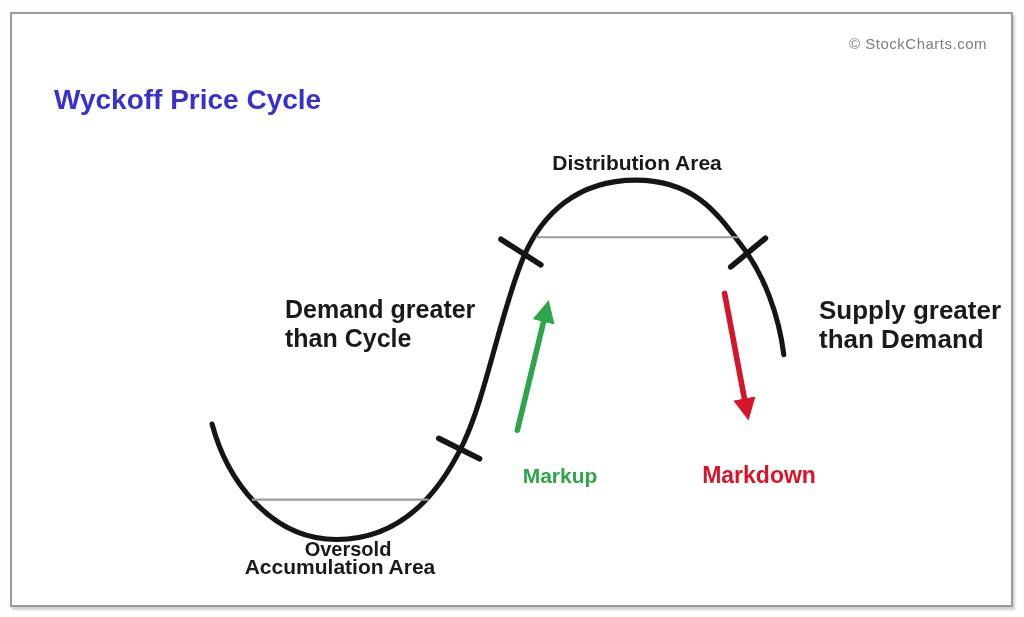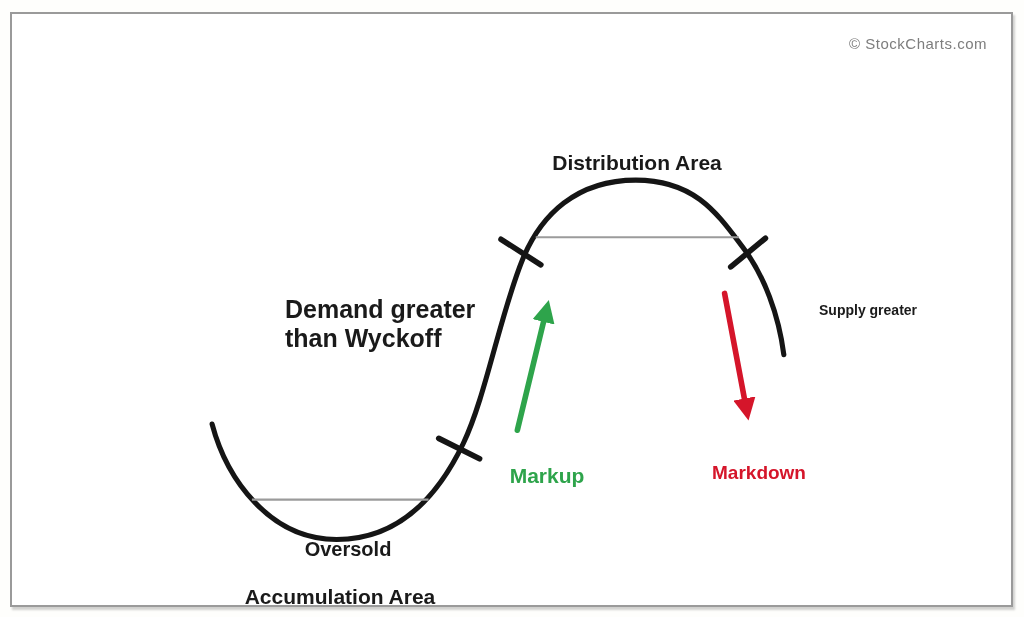"Wyckoff Price Cycle" div.title { html: none -> <div>Wyckoff Price Cycle</div> }
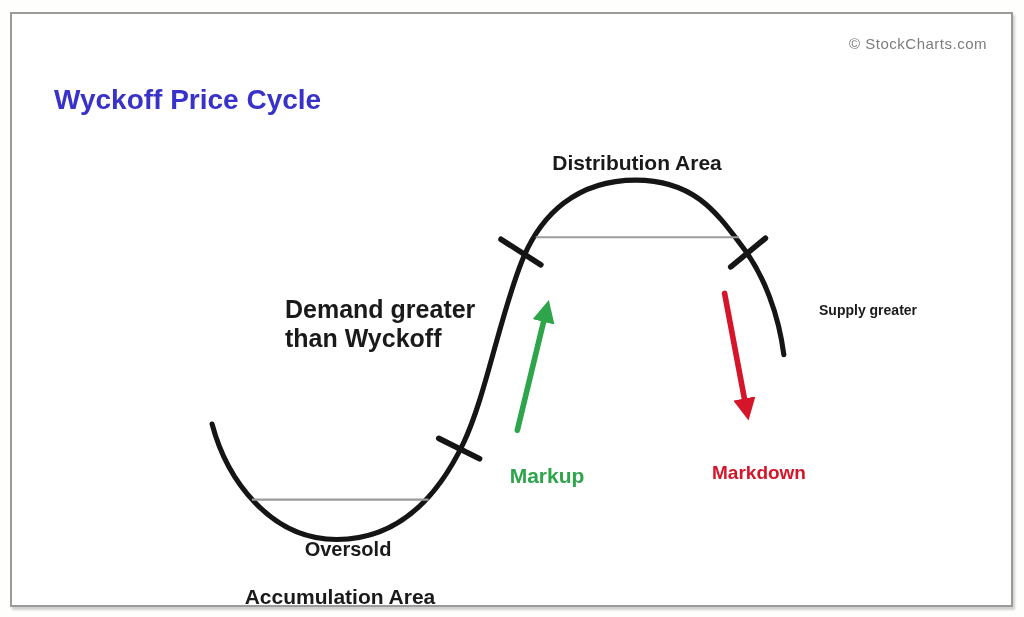"Supply greater" .lbl-supply { font-size: 14px -> 26px }
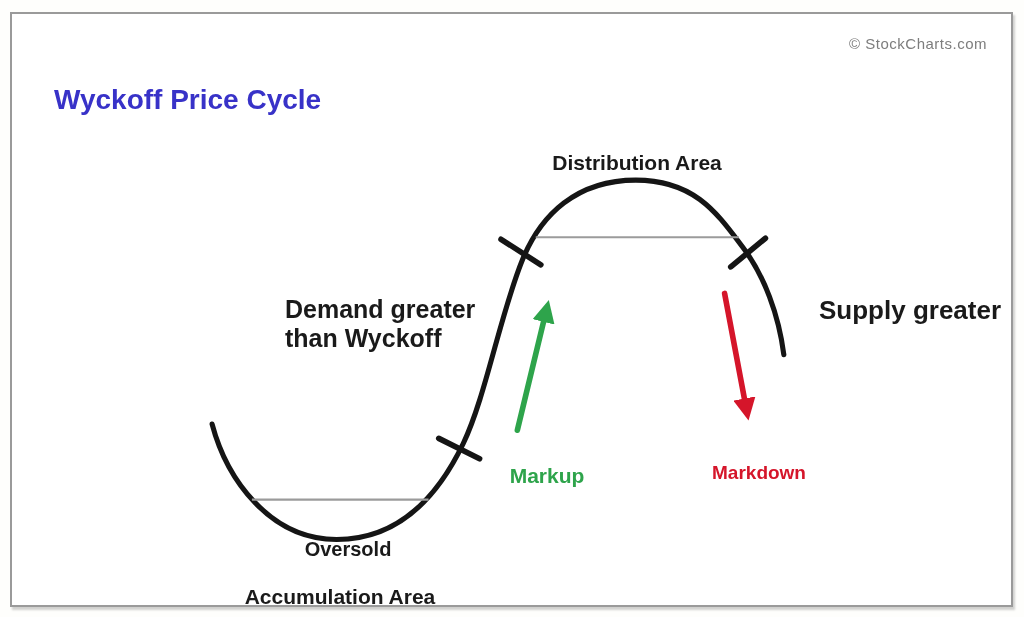"than Wyckoff" span.lbl-line { text: Wyckoff -> Cycle }
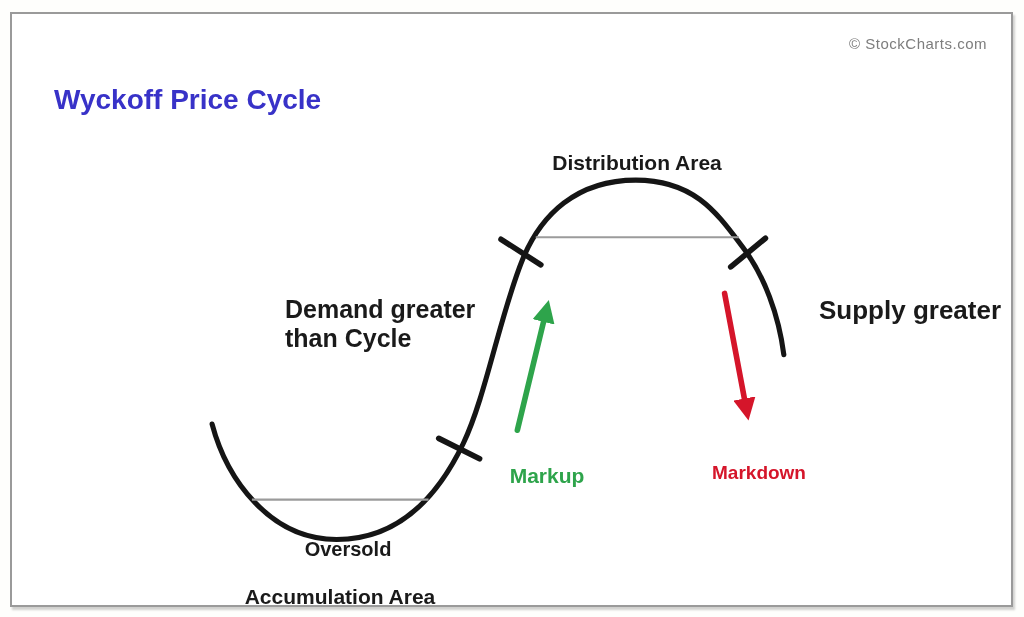"than Demand" span.lbl-line { html: none -> <span>than Demand</span> }
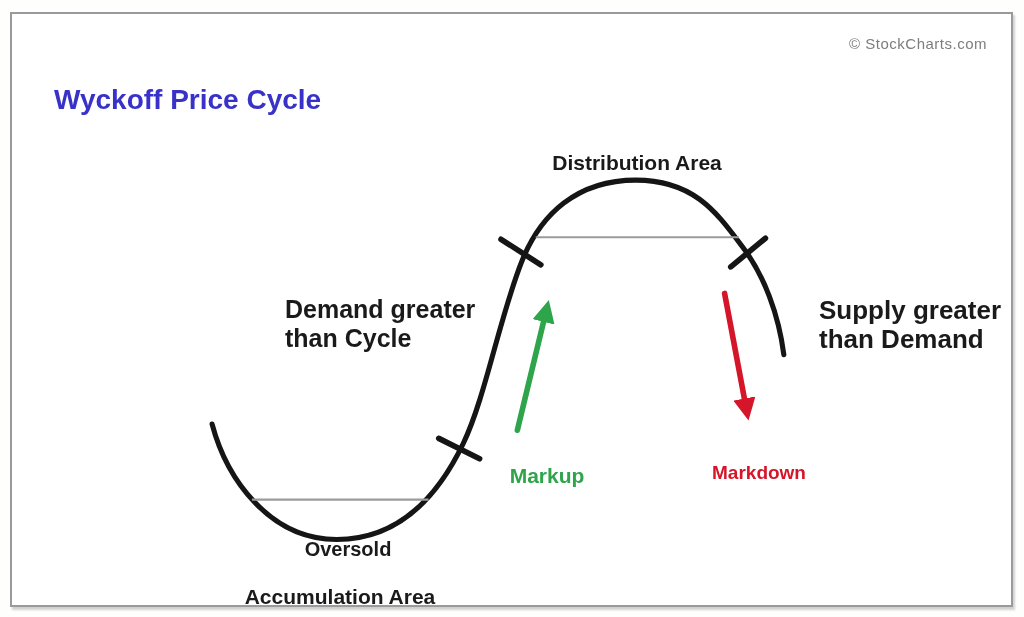"Markup" .lbl-markup { left: 535px -> 548px }
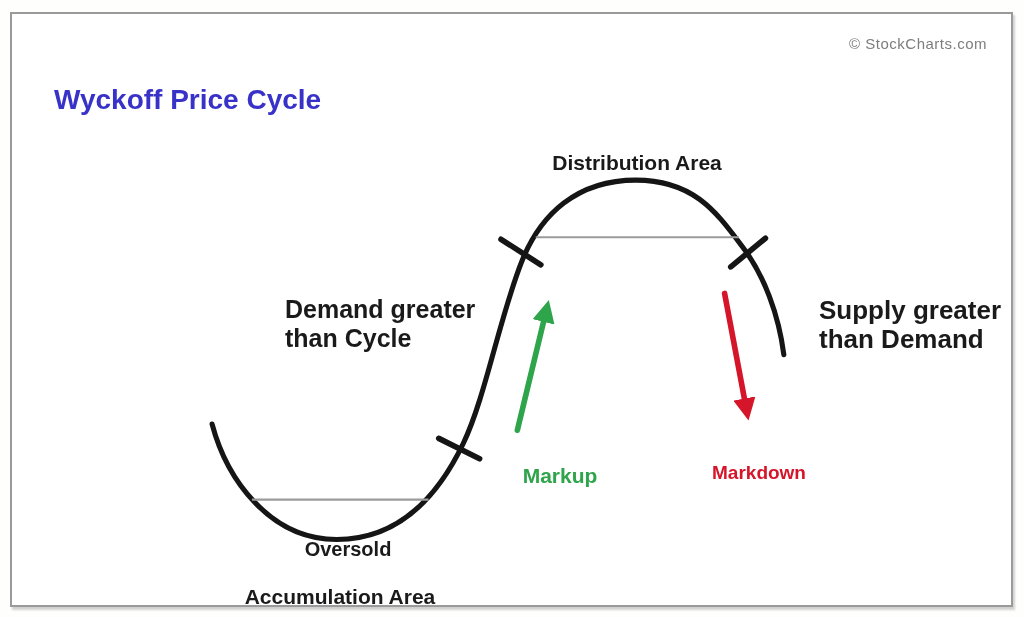"Markdown" .lbl-markdown { font-size: 19px -> 23px }
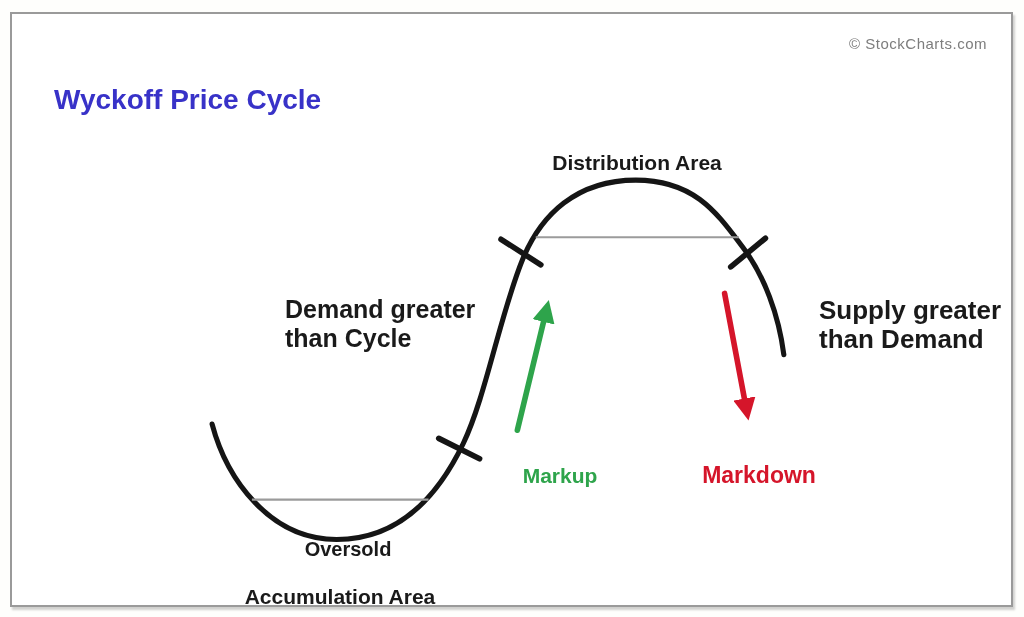"Accumulation Area" .lbl-accumulation { top: 559px -> 529px }
